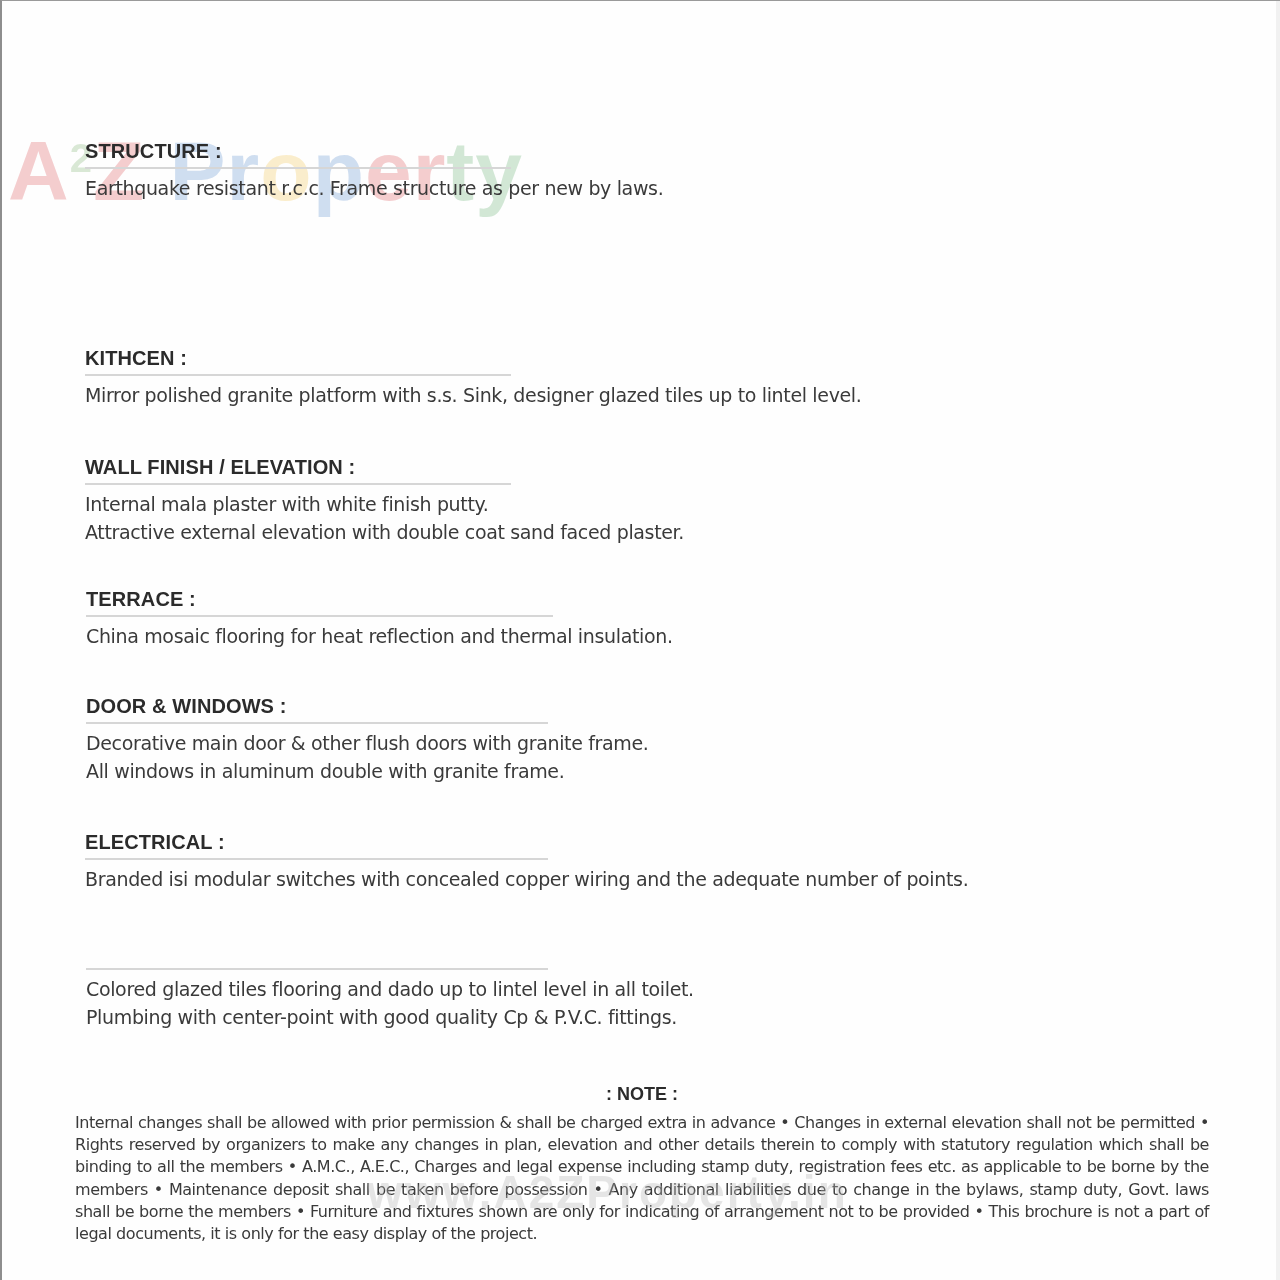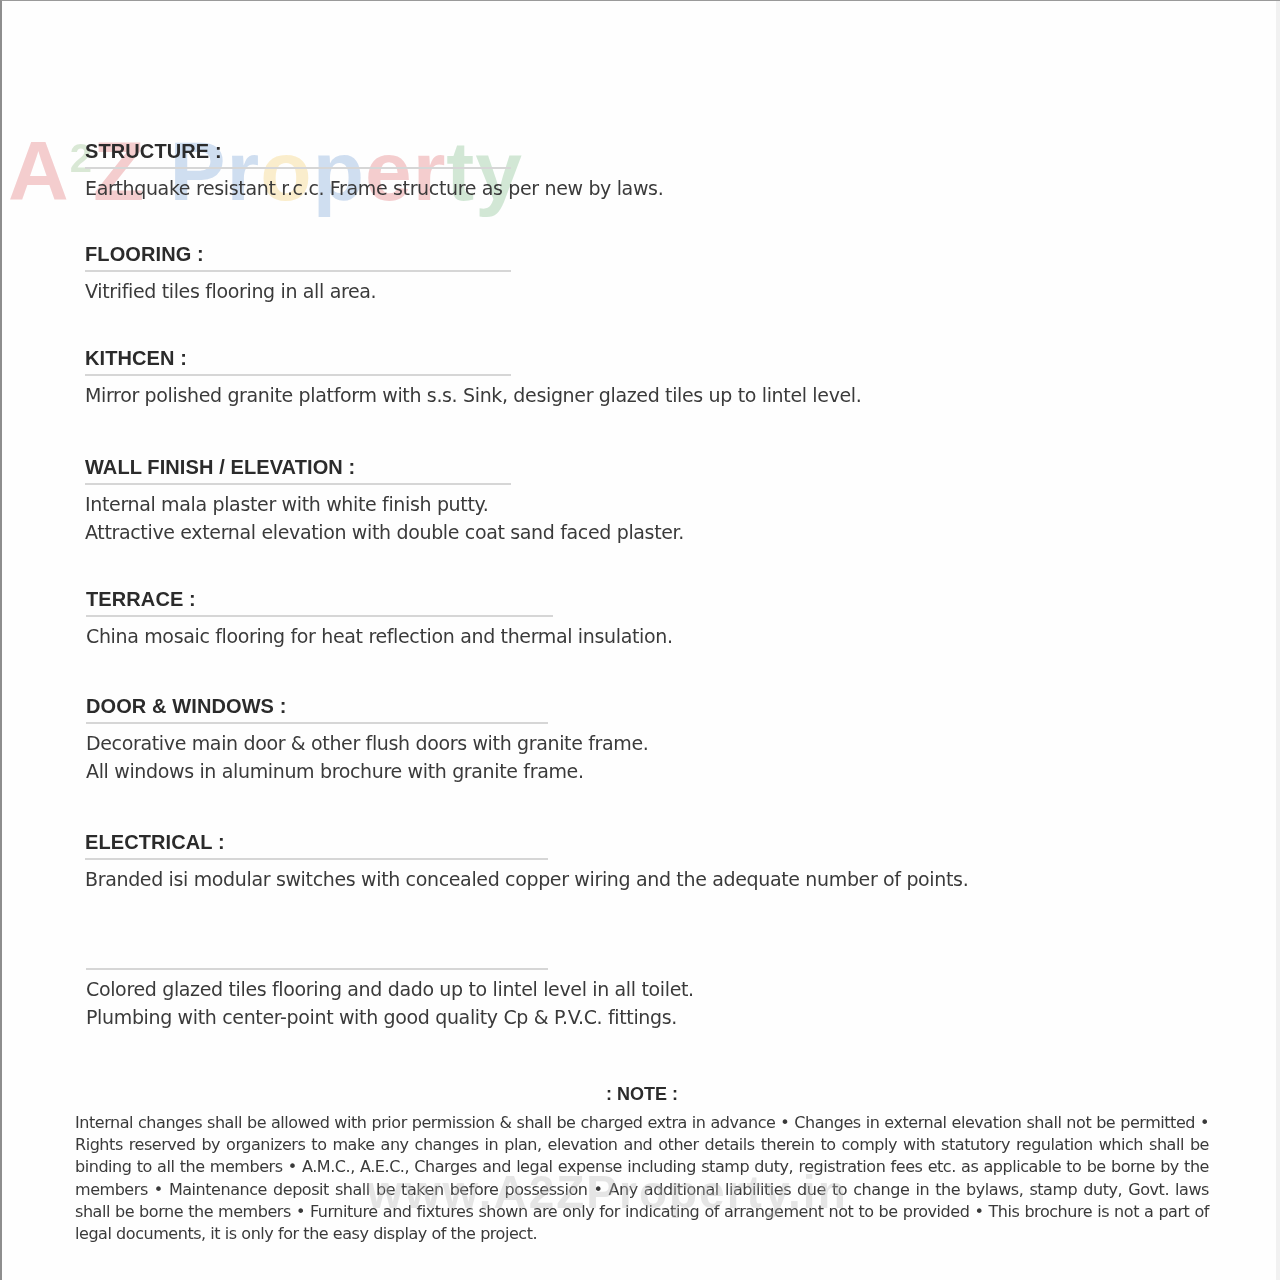"FLOORING :" div.section { html: <div> <div>FLOORING :</div> <div></div> <div>Vitrified tiles flooring in all area.</div> </div> -> none }
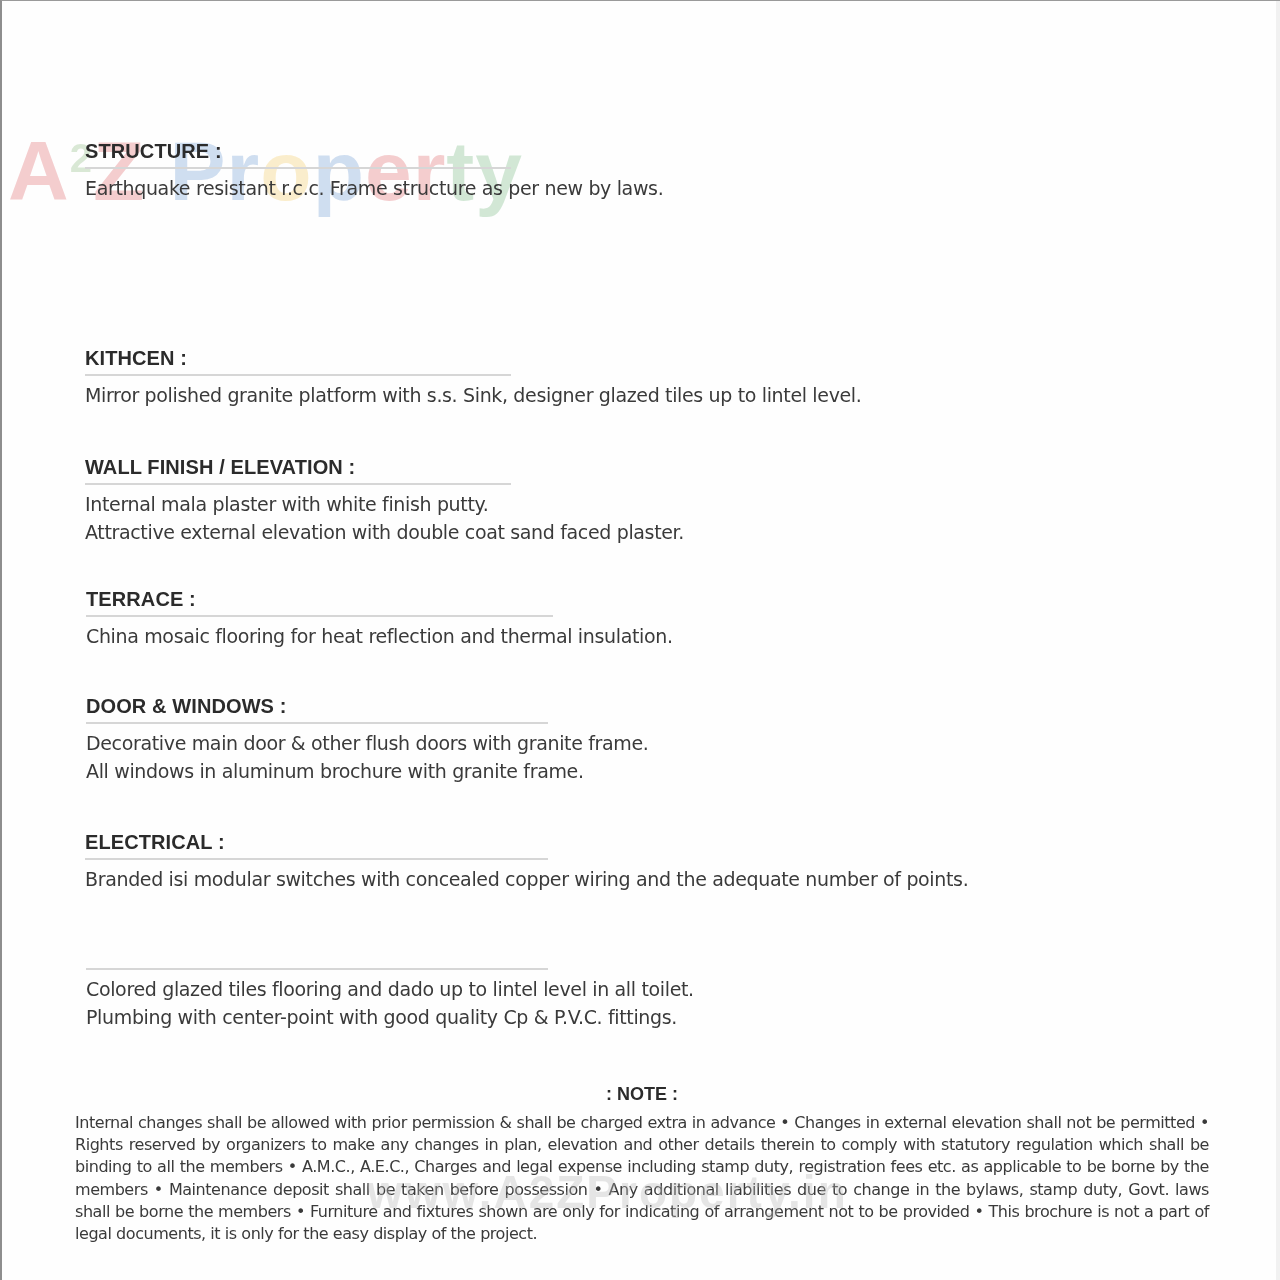"All windows in aluminum brochure" div.section-line { text: brochure -> double }
